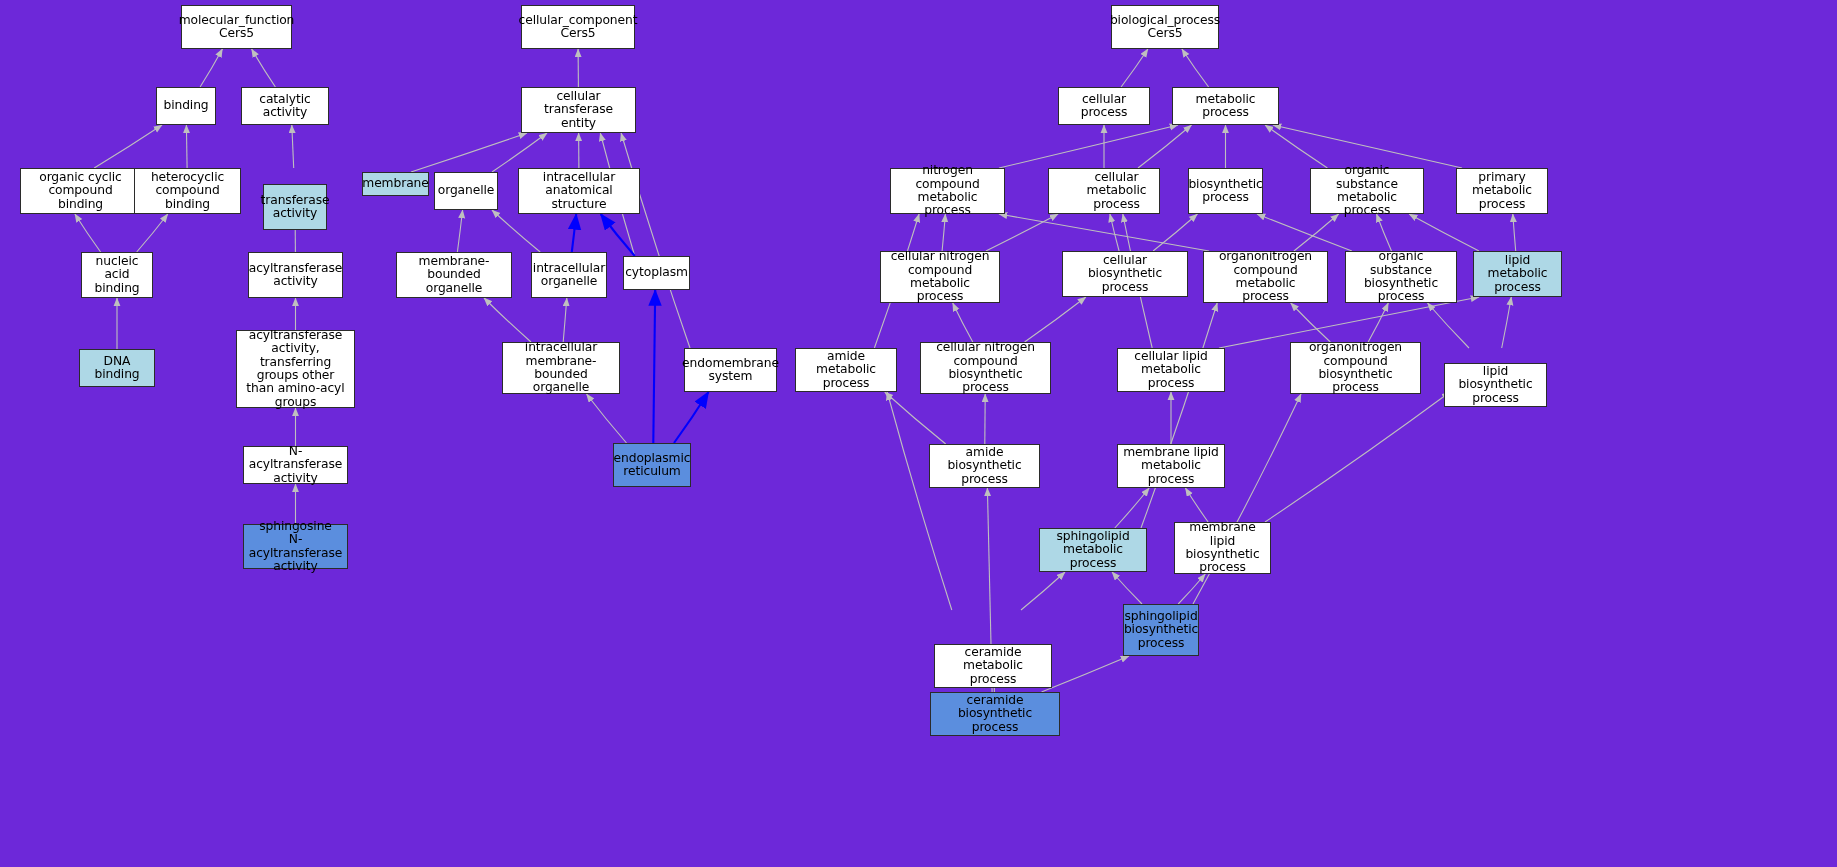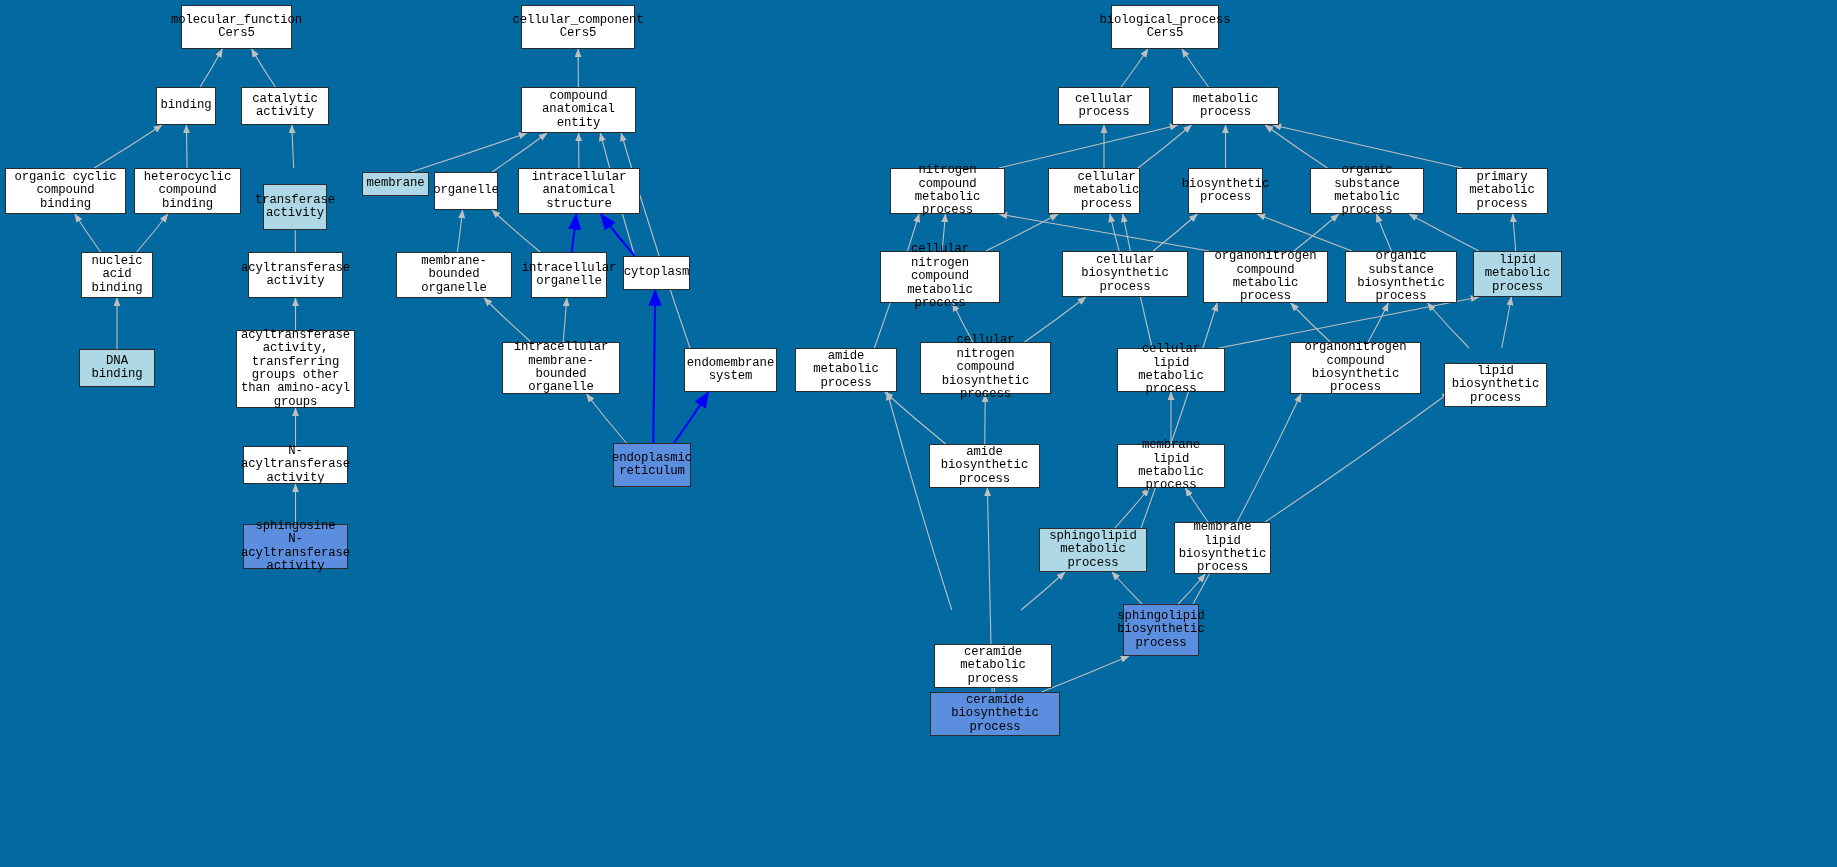"molecular_function" #canvas { background: #0369a1 -> #6d28d9; font-family: Liberation Mono, monospace -> none }
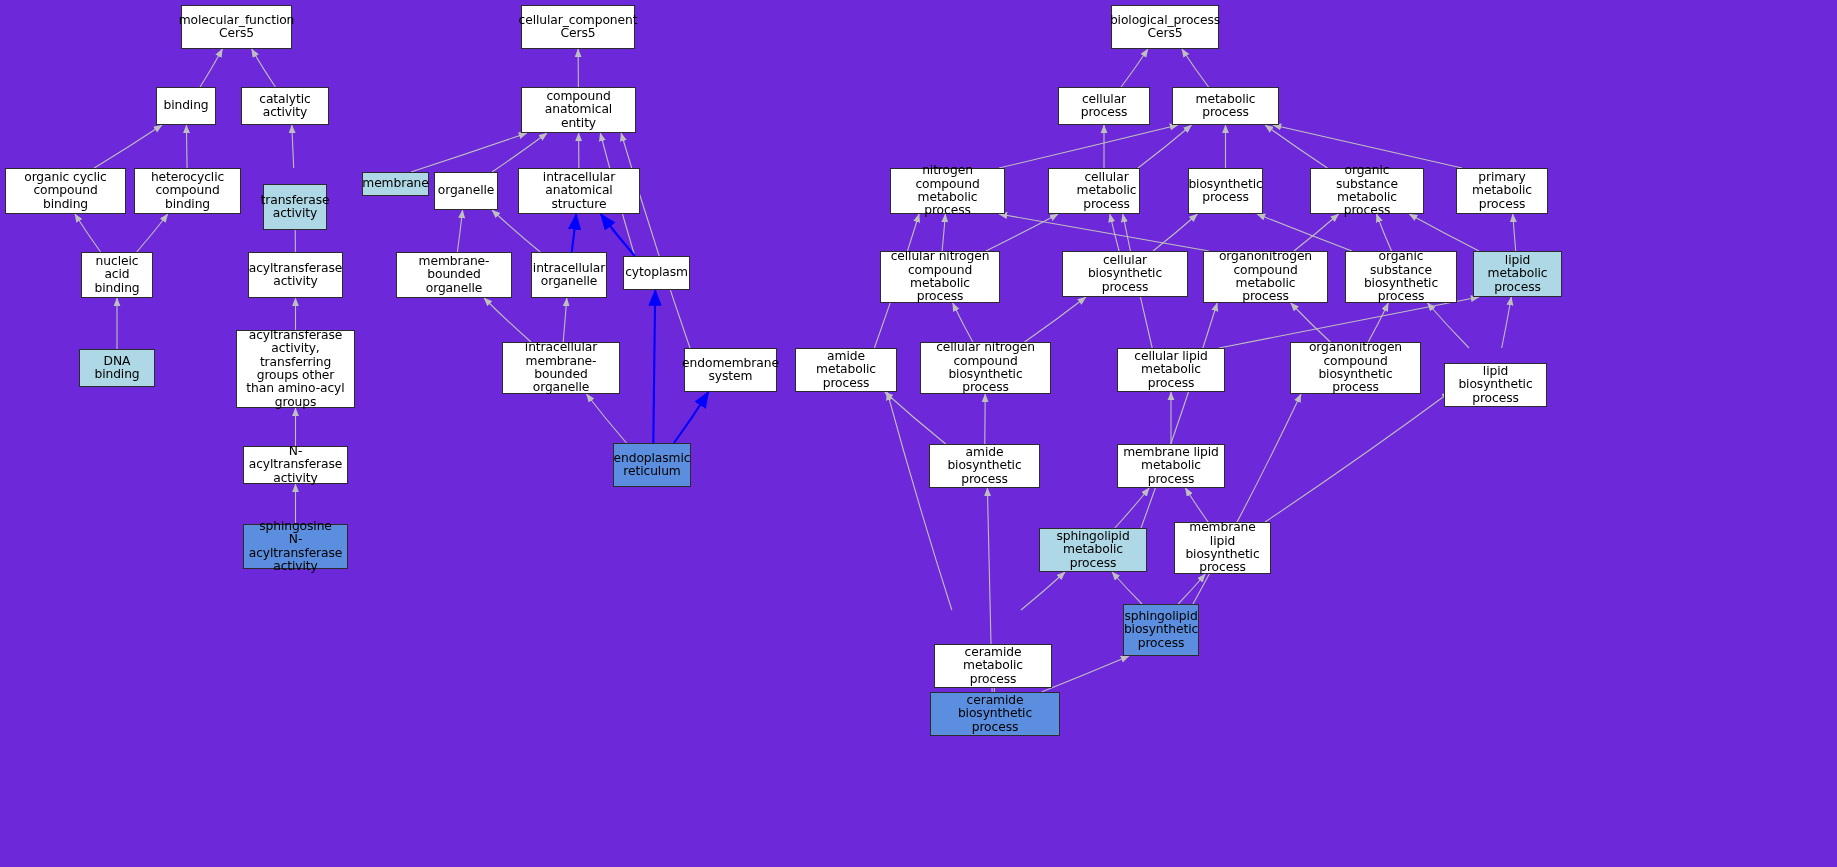"compound anatomical" div.go-node { text: compound anatomical -> cellular transferase }
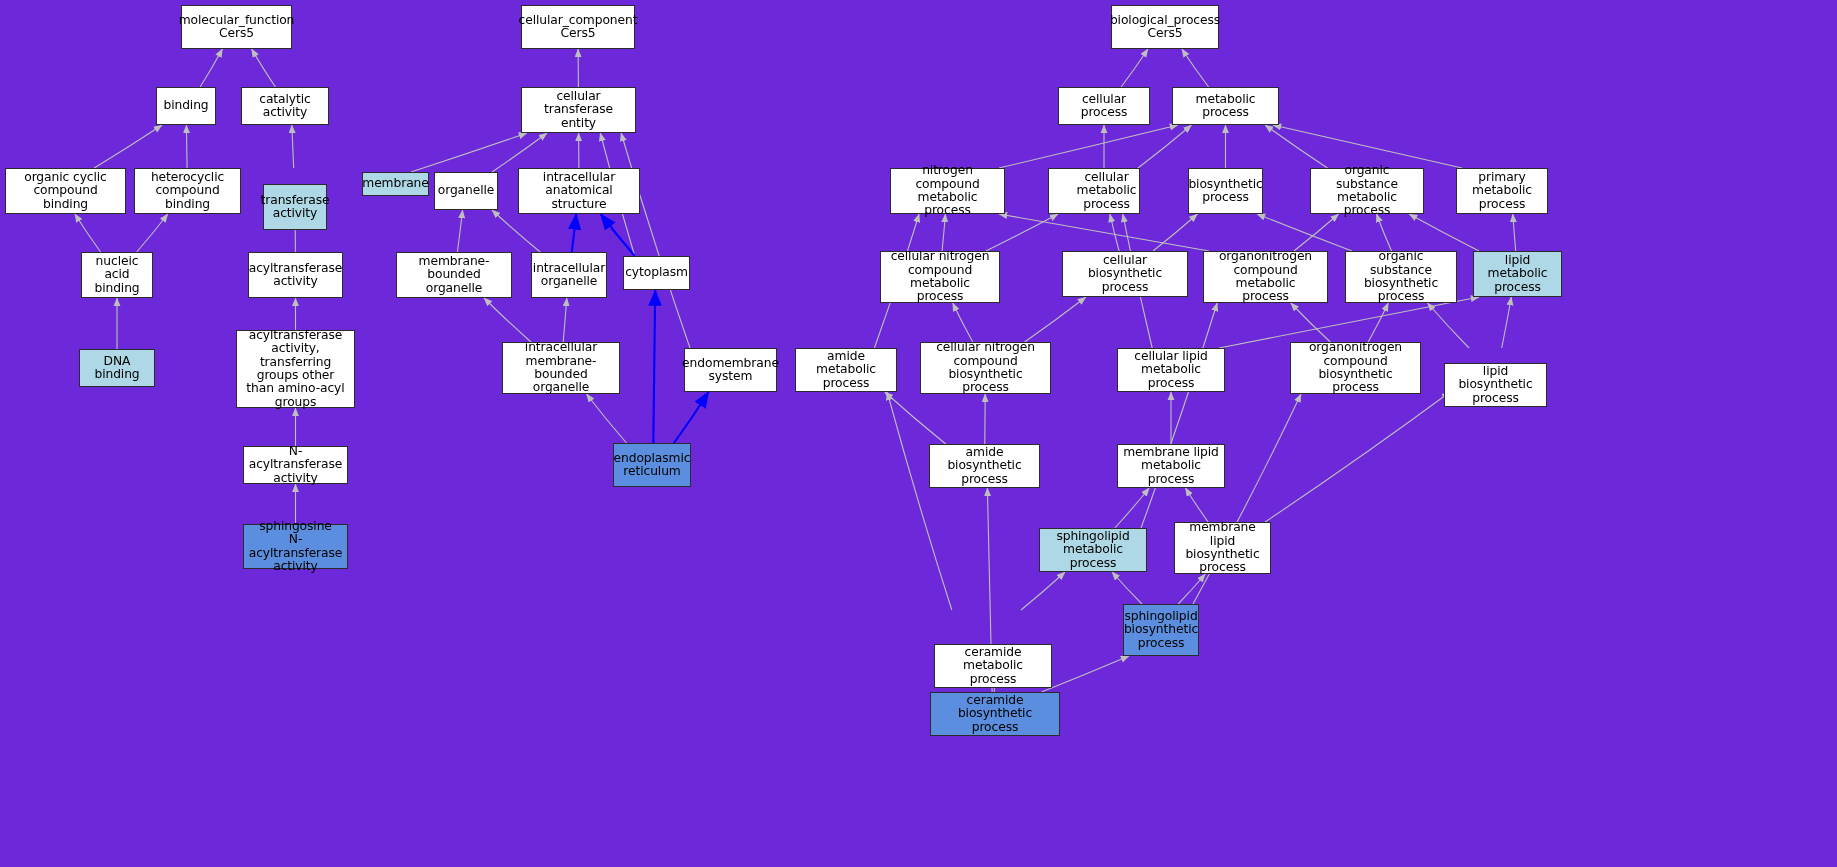"organic cyclic" div.go-node { left: 5px -> 20px }
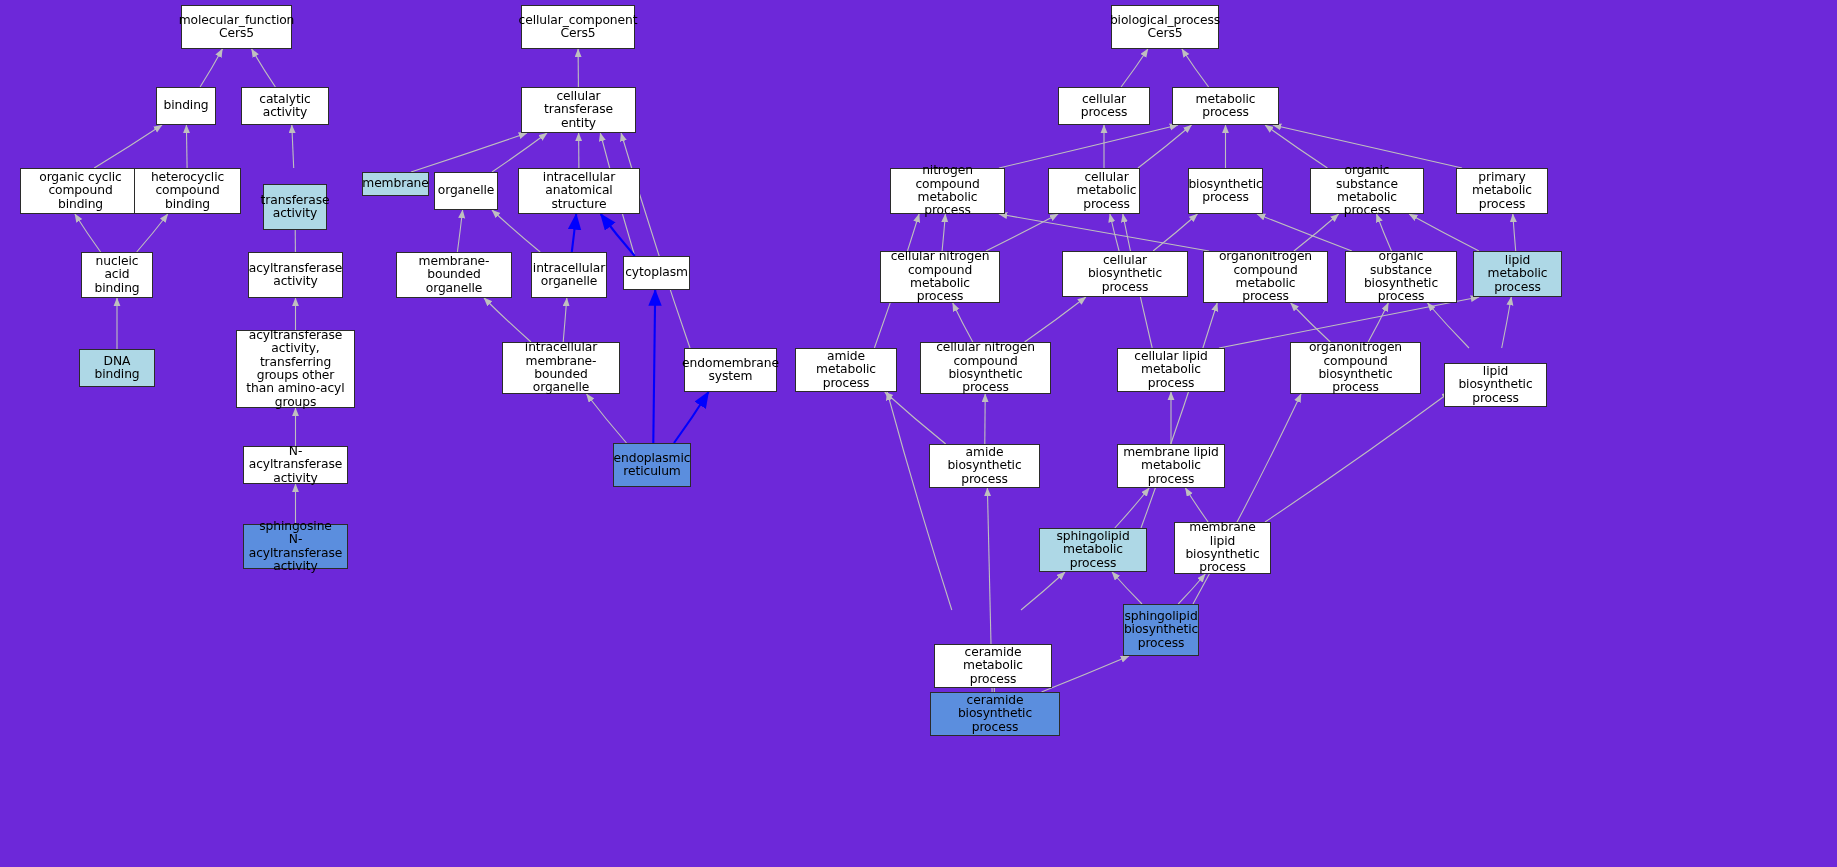"cellular metabolic" div.go-node { width: 92px -> 112px }
